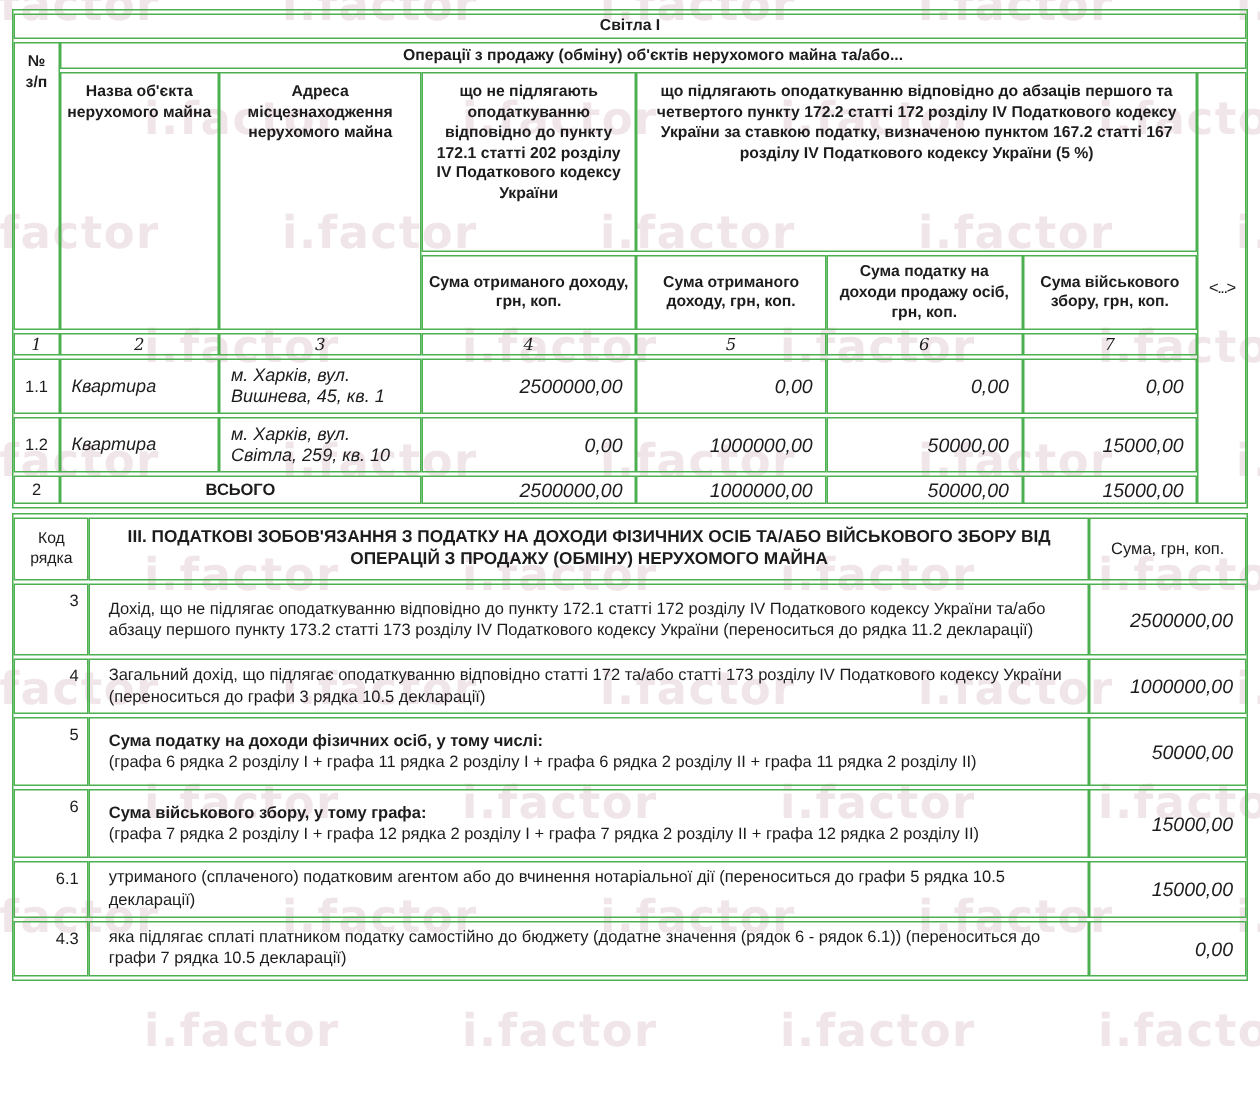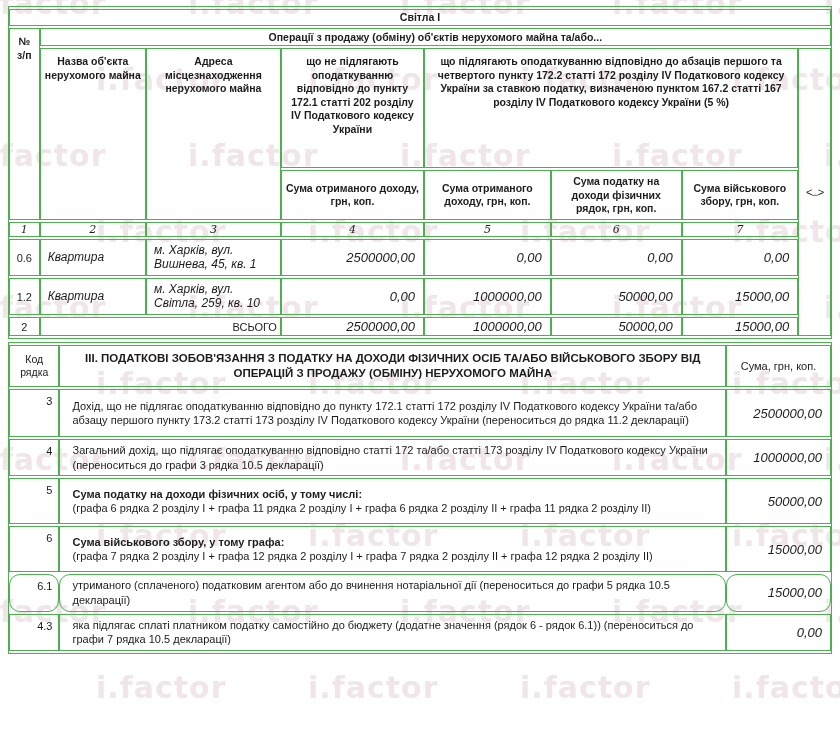"Сума податку на доходи фізичних рядок," td.hdr { text: фізичних рядок -> продажу осіб }
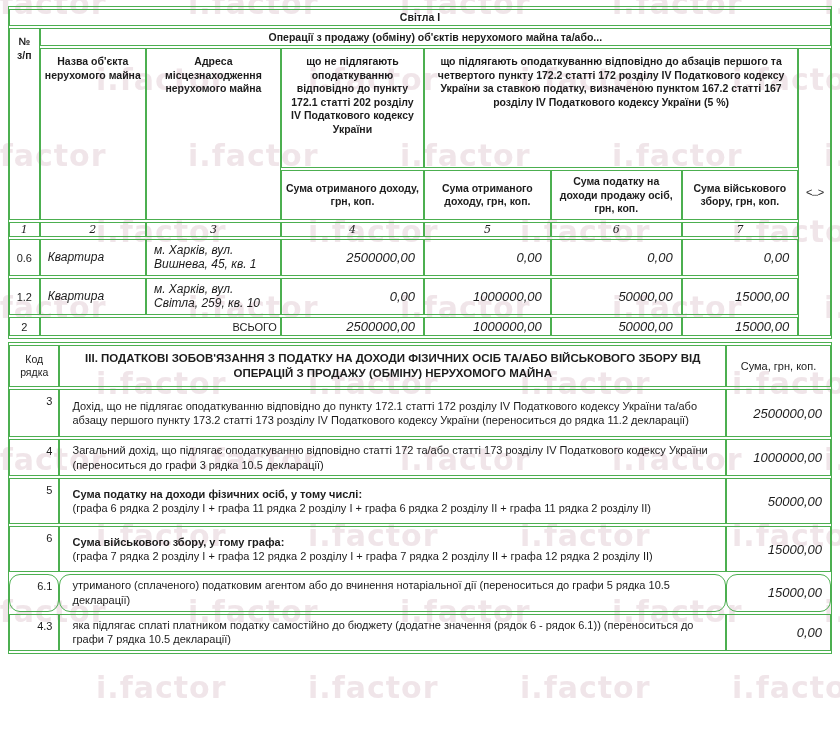"0.6" td.cell-num { text: 0.6 -> 1.1 }
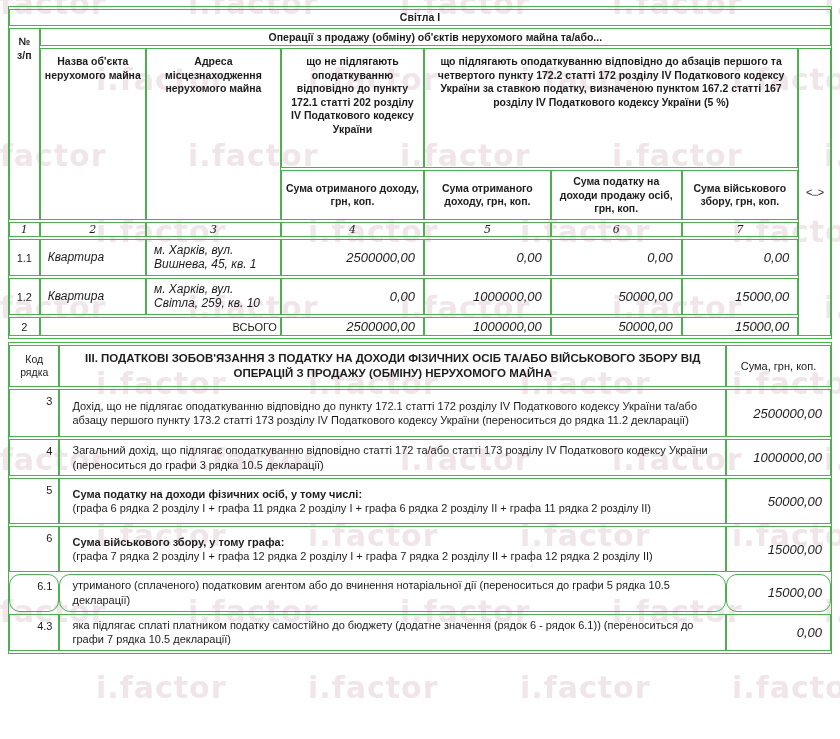"ВСЬОГО" .tot-label { font-weight: normal -> bold; text-align: right -> center }
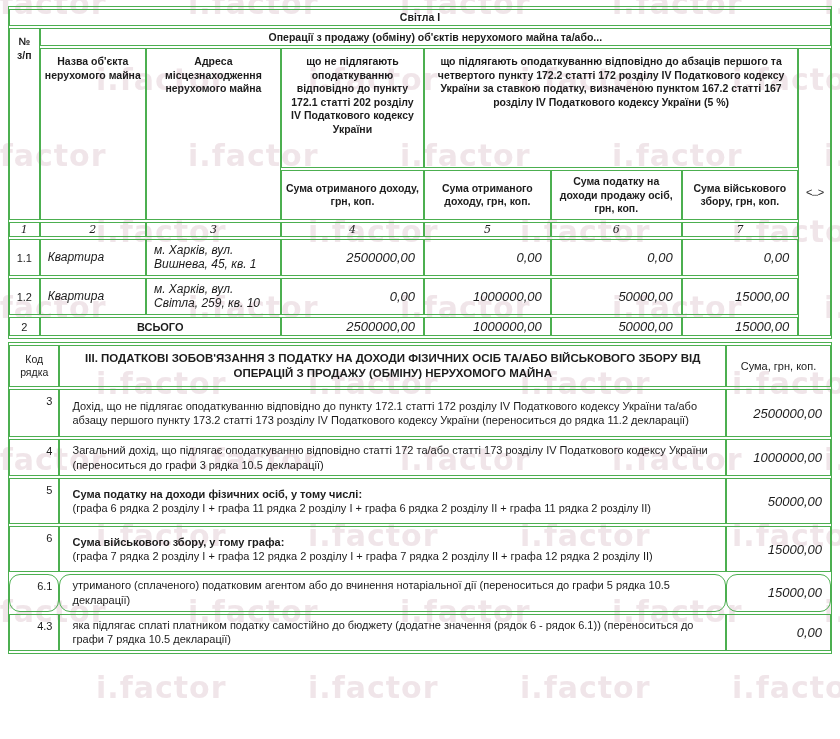"6.1" .s-61 td { border-radius: 11px -> none }
